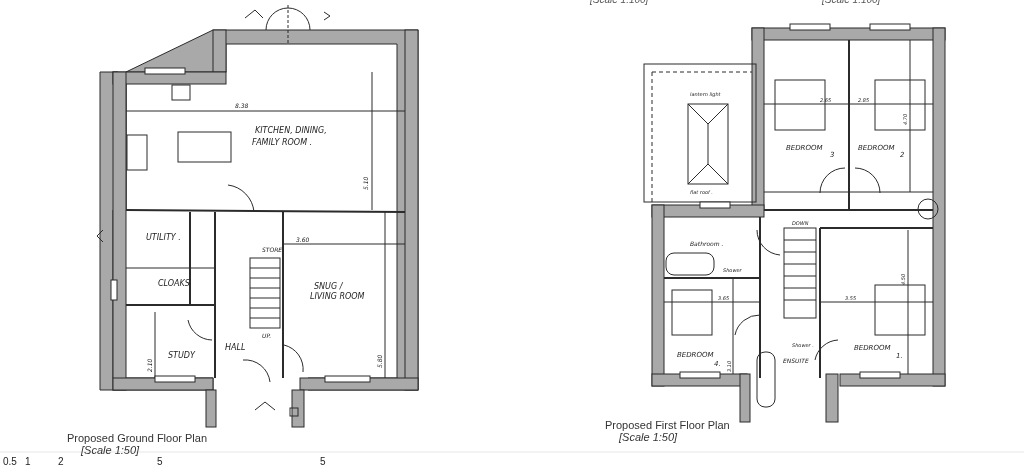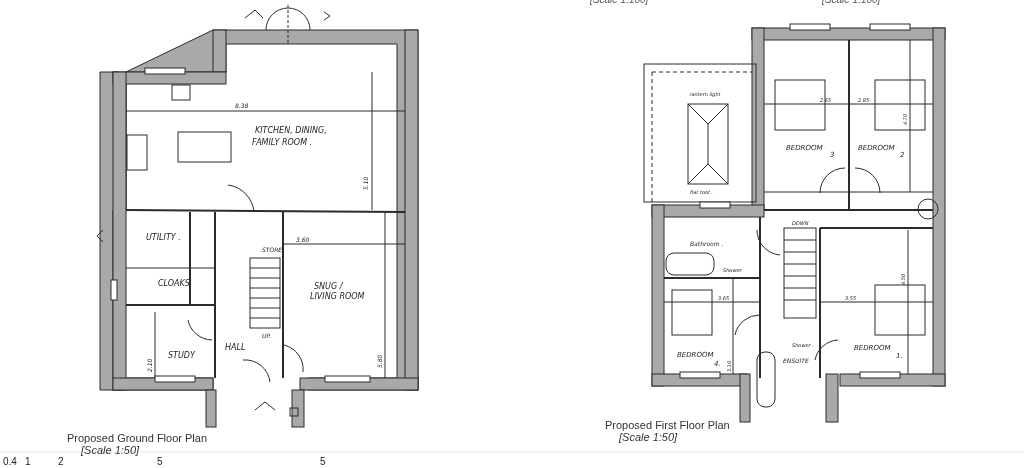"0.4" div.scalebar { text: 0.4 -> 0.5 }
